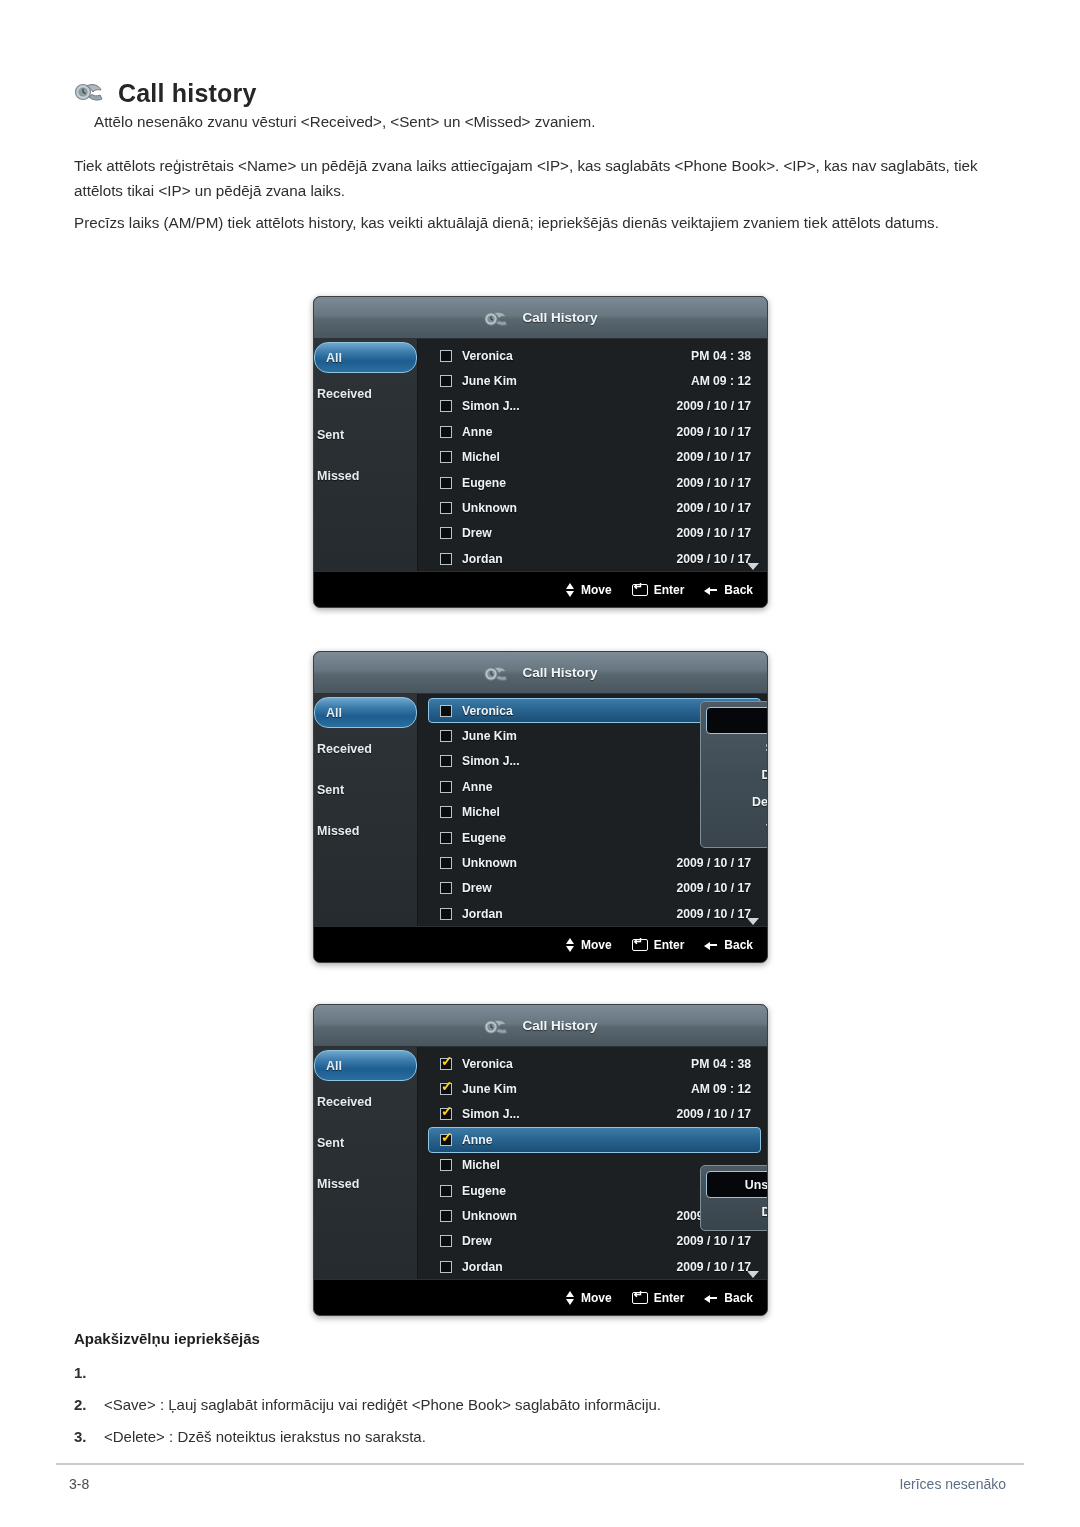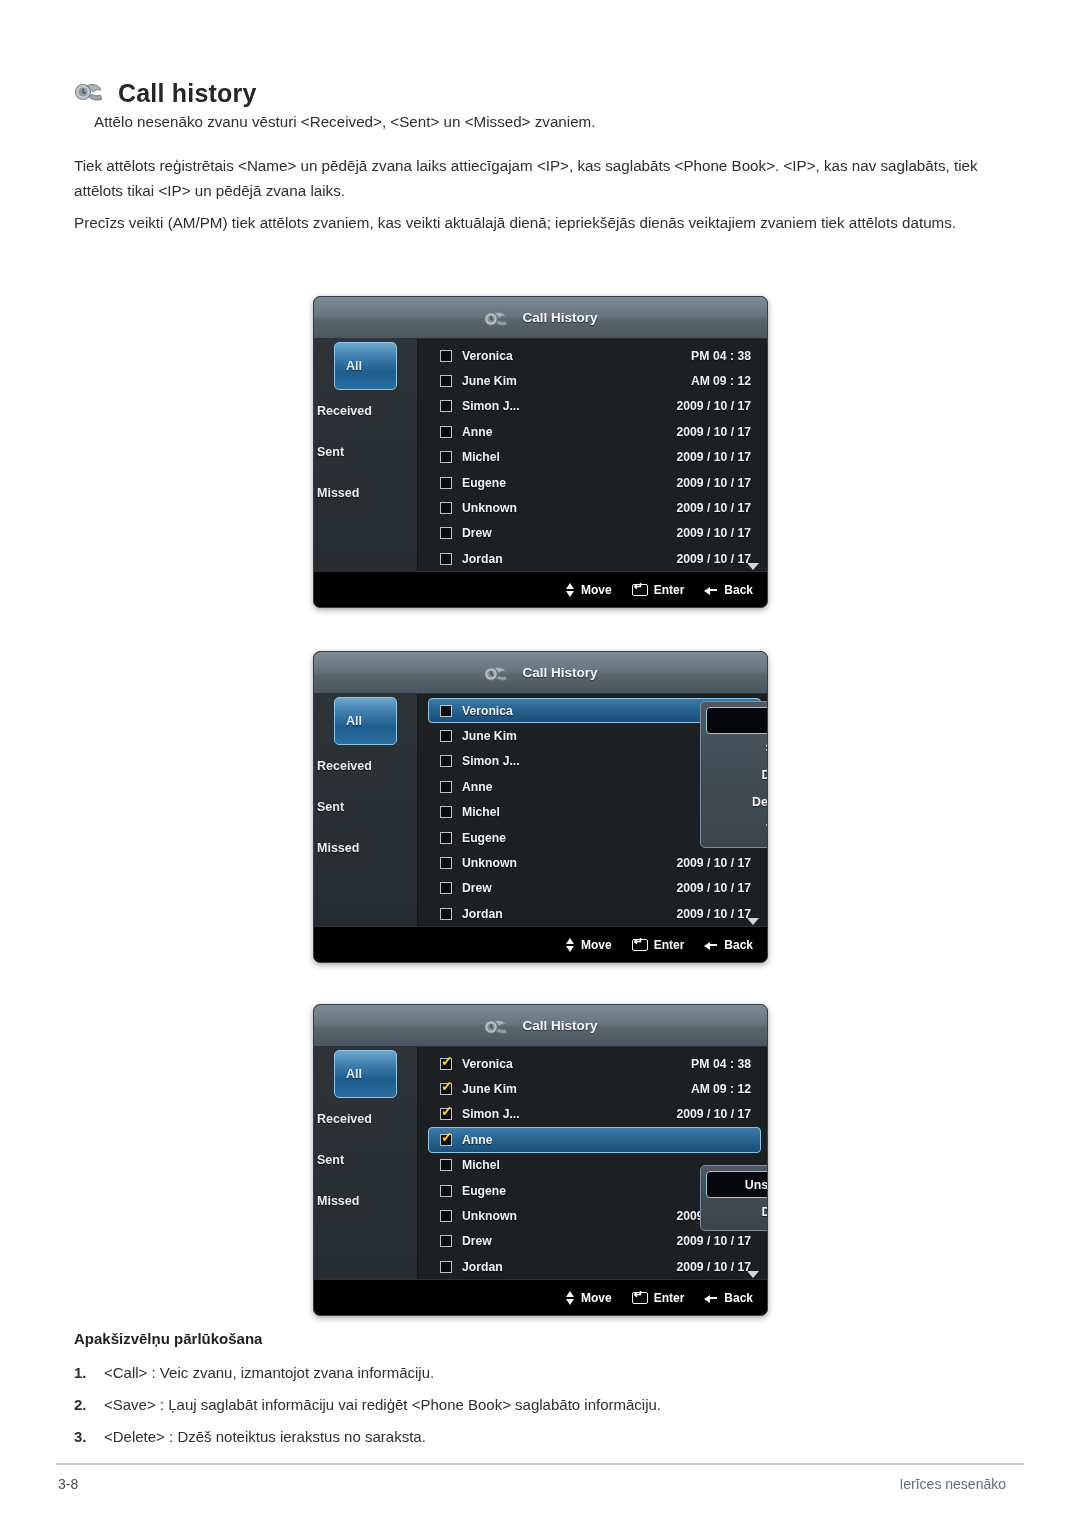"Precīzs veikti (AM/PM) tiek attēlots" div.para { text: veikti (AM/PM) tiek attēlots zvaniem -> laiks (AM/PM) tiek attēlots history }
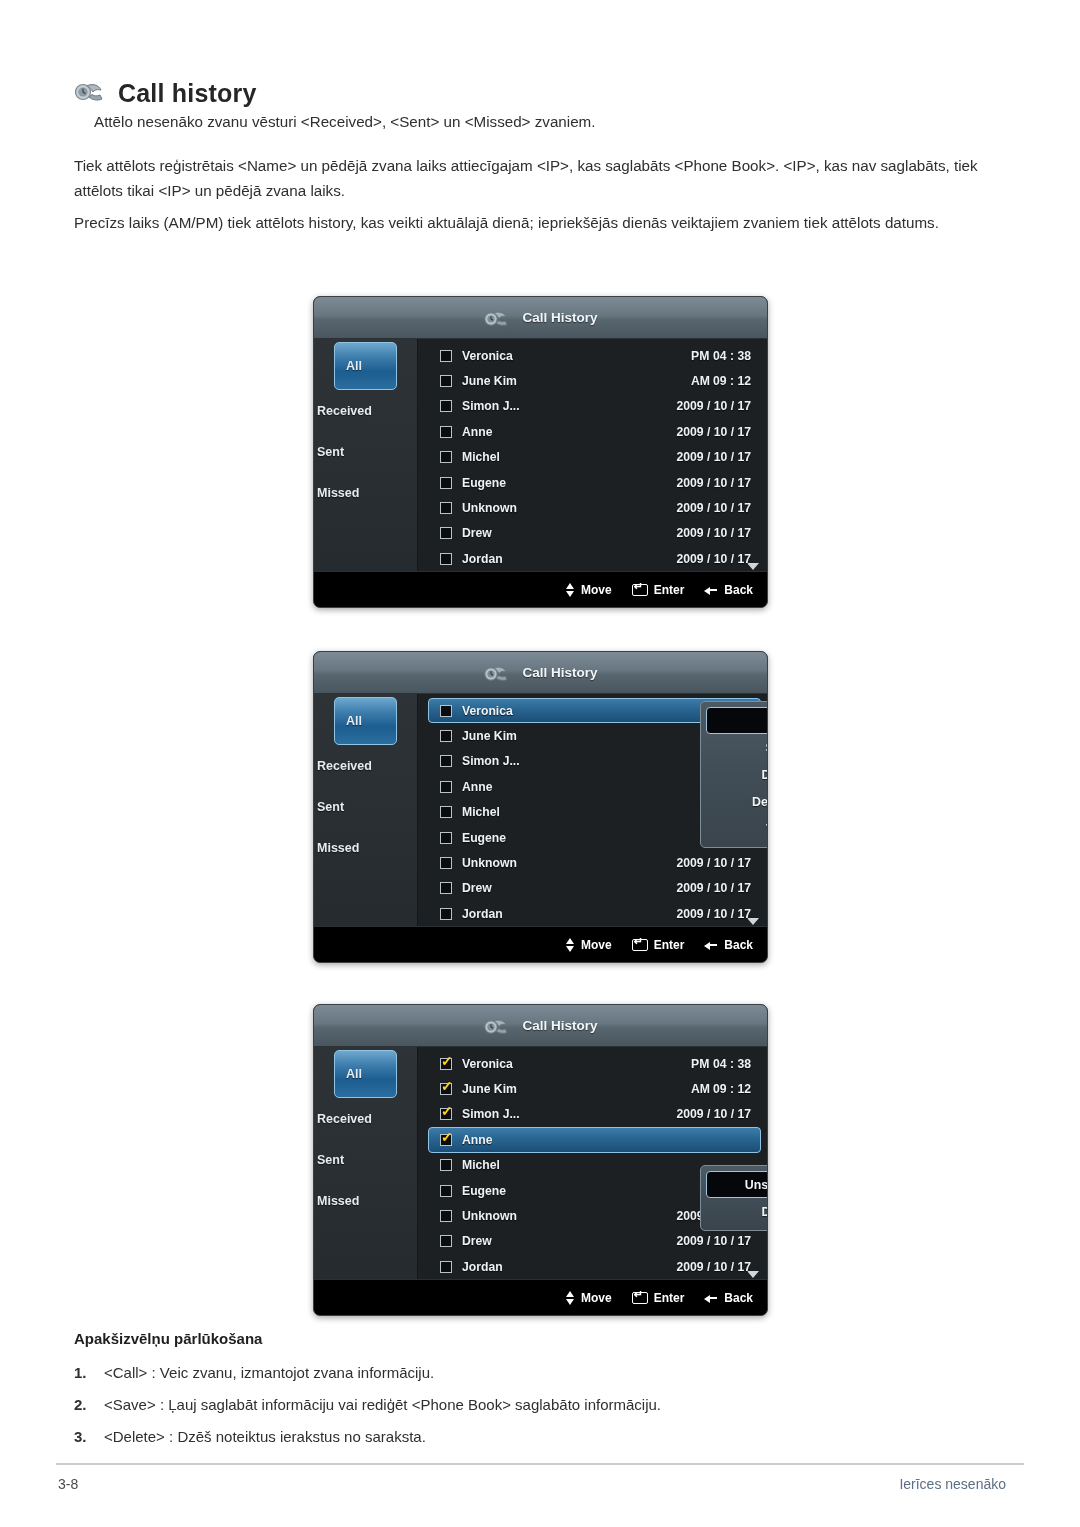"All" .side-item.active { border-radius: 5px -> 14px; height: 48px -> 31px; margin: 0 20px -> 0 0 }
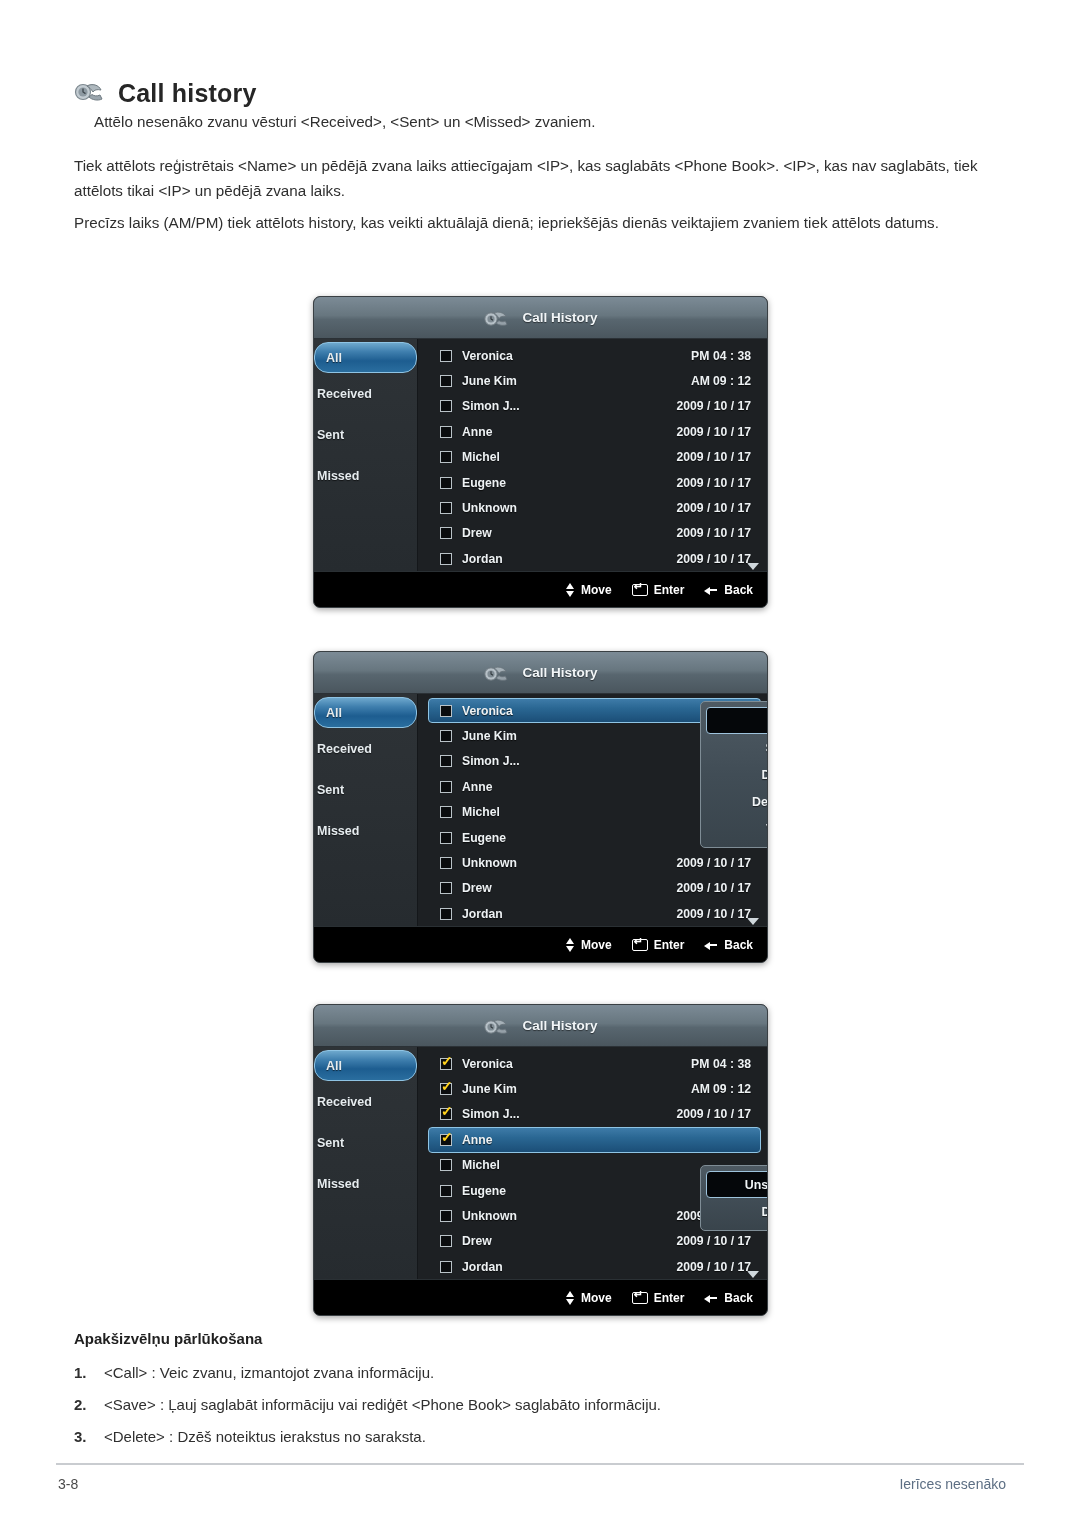"Apakšizvēlņu pārlūkošana" div.sub-head { text: pārlūkošana -> iepriekšējās }
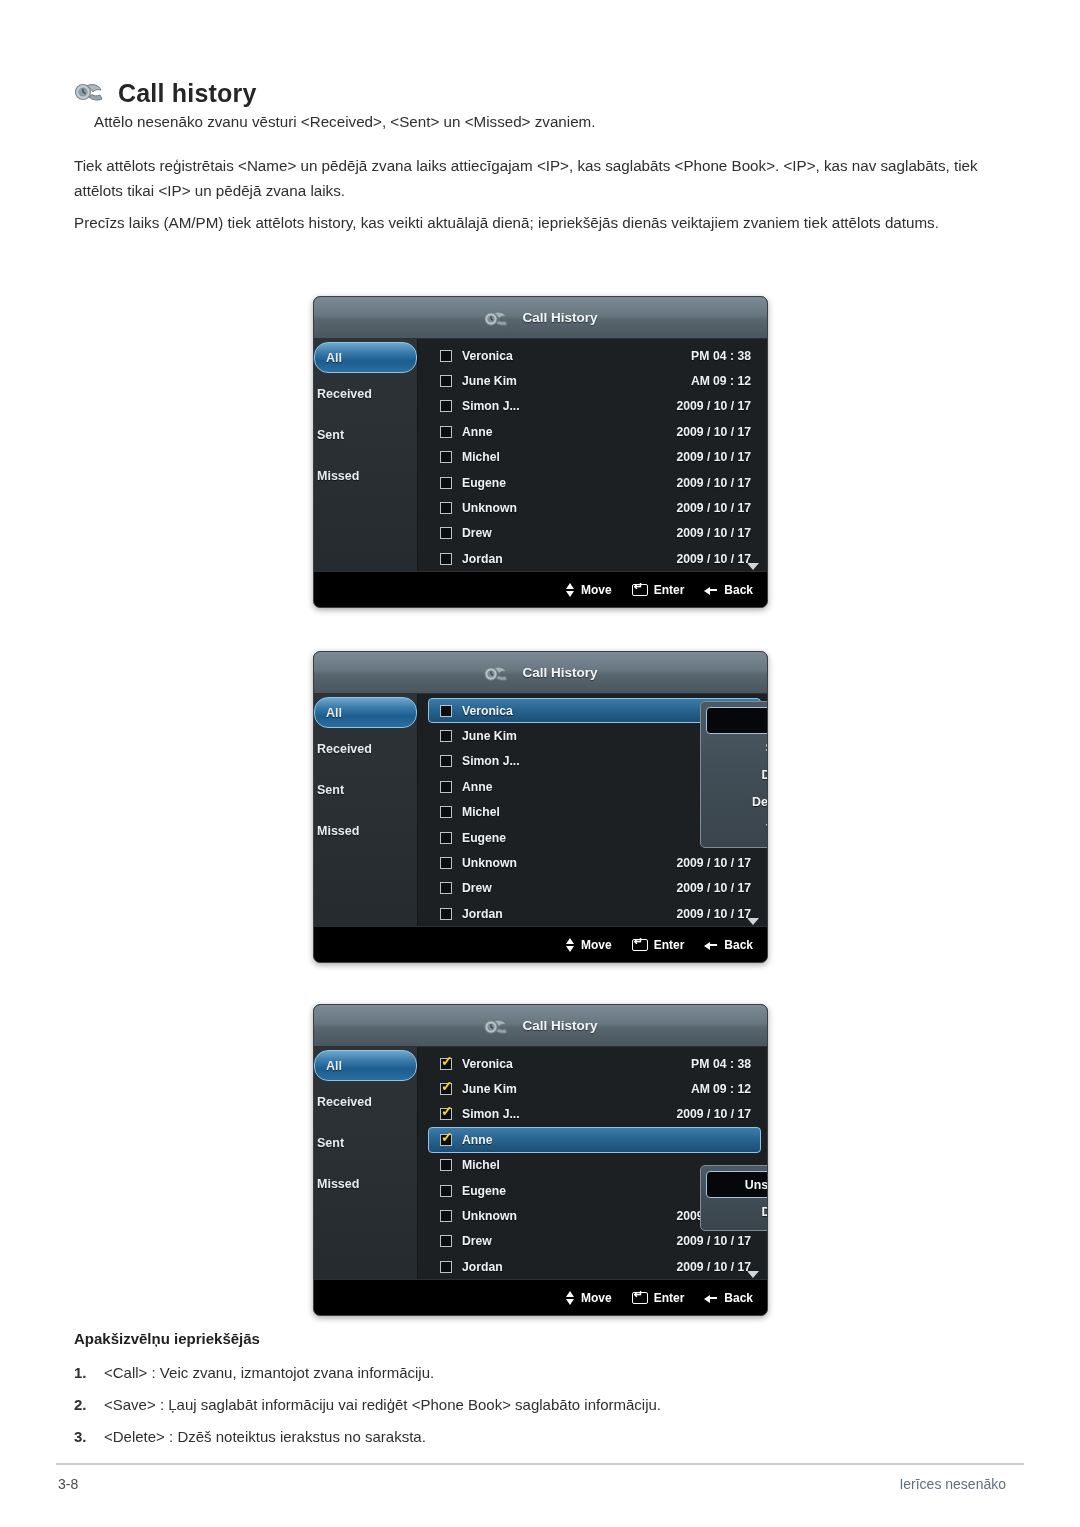"<Call> : Veic zvanu, izmantojot" span { html: <span>&lt;Call&gt; : Veic zvanu, izmantojot zvana informāciju.</span> -> none }
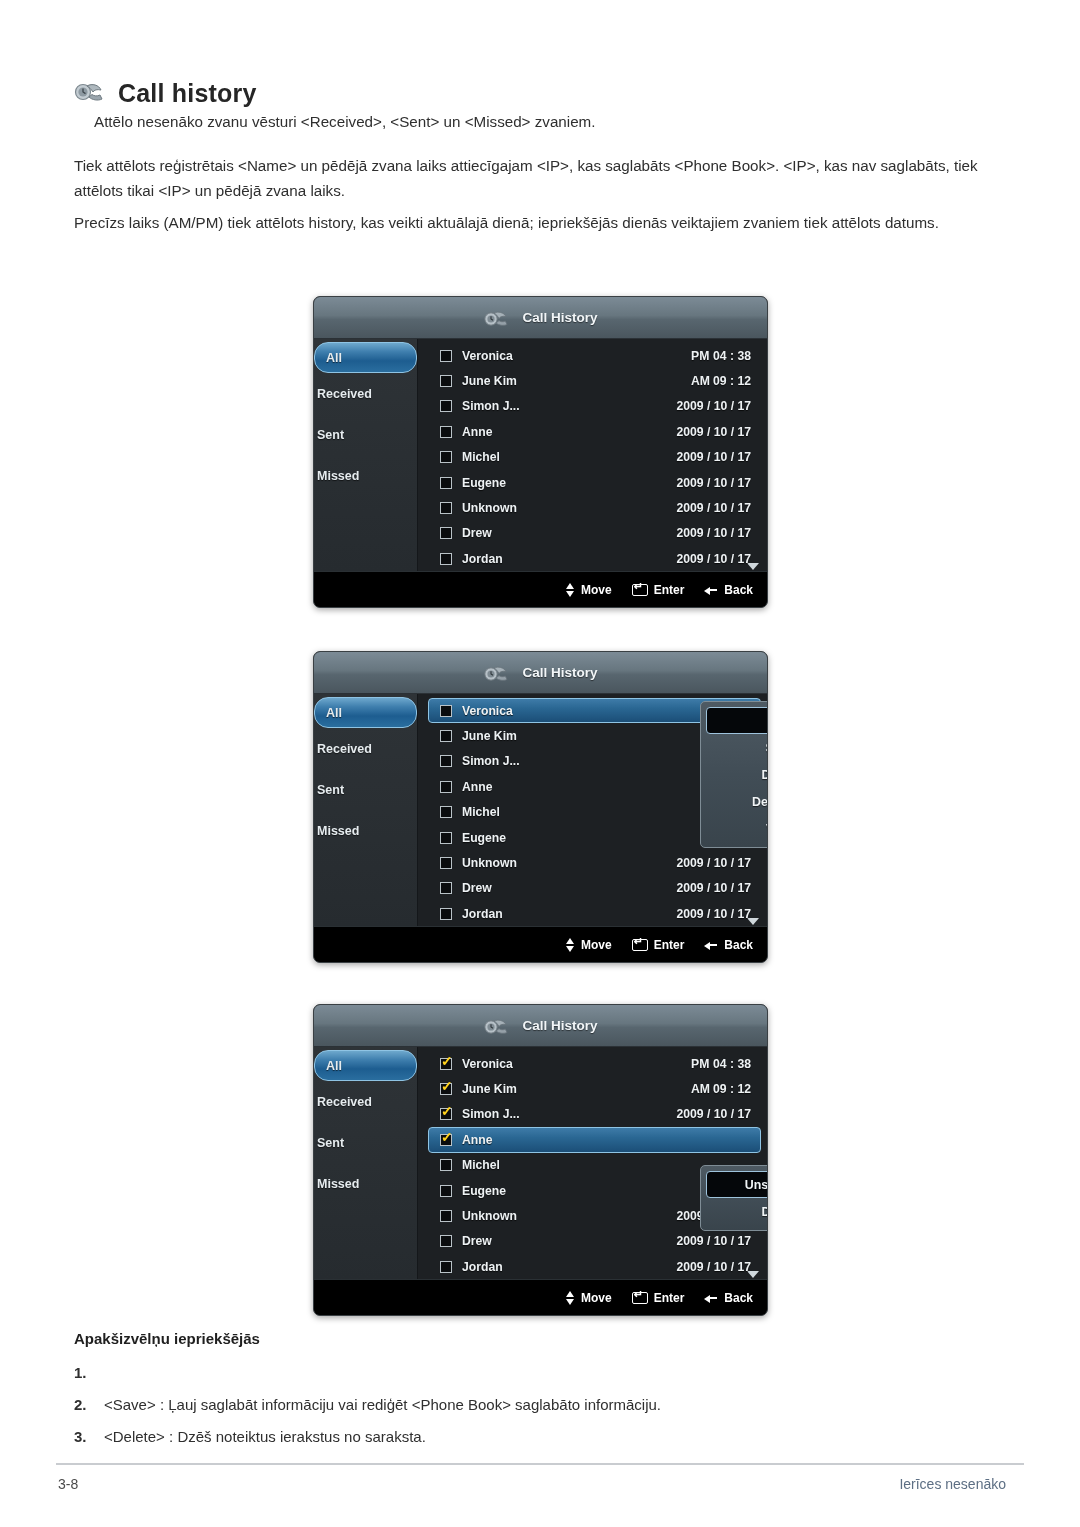"3-8" .foot-left { left: 58px -> 69px }
